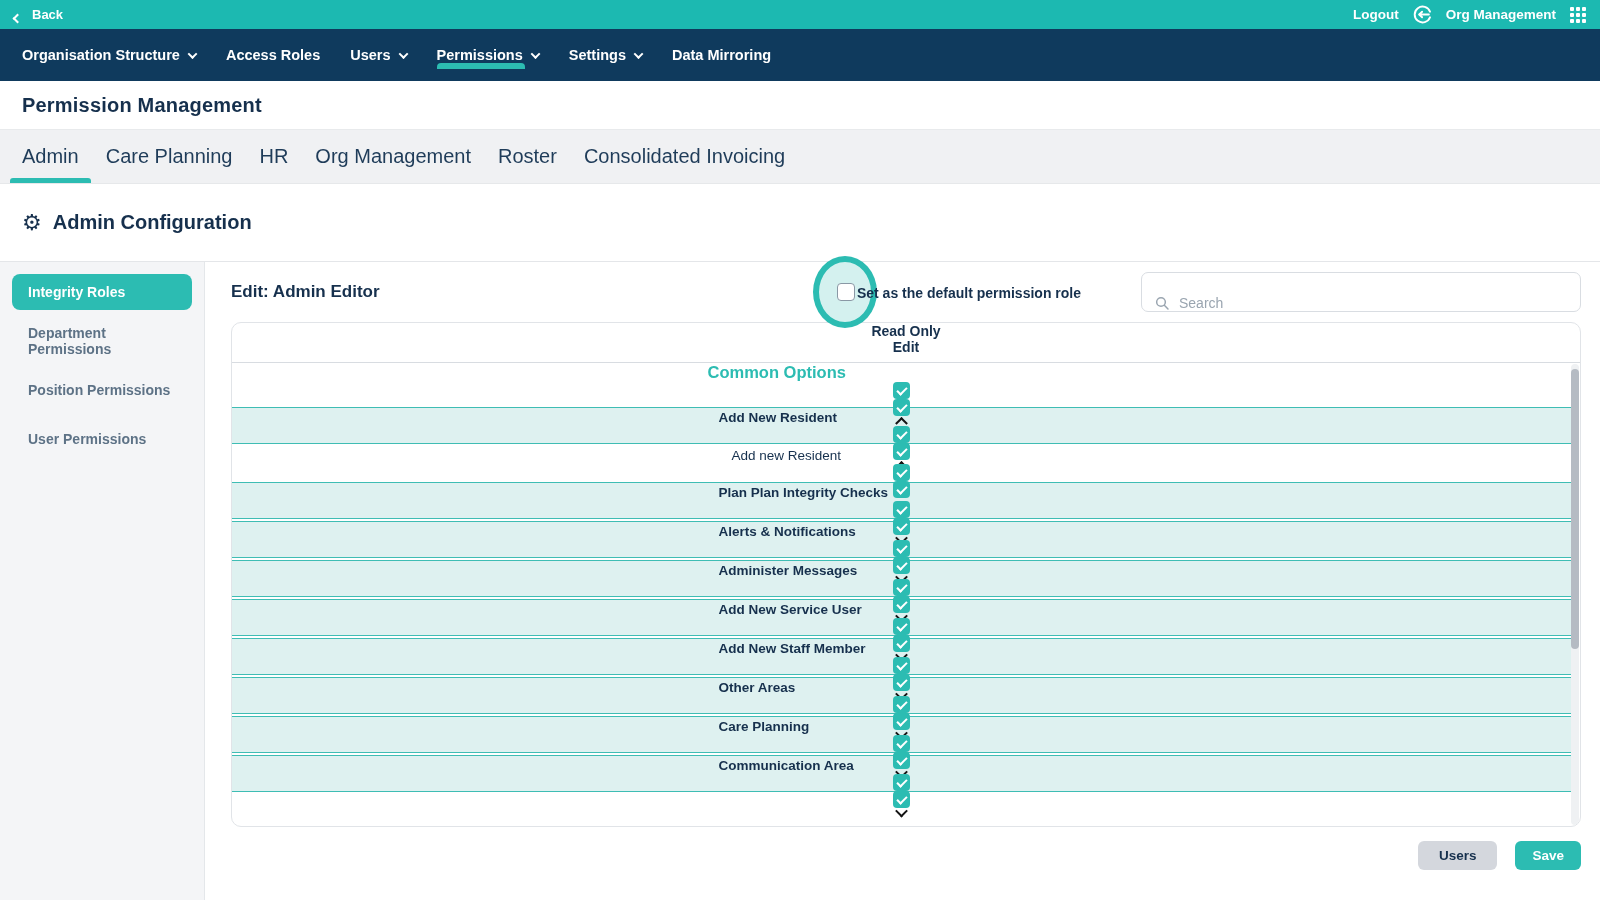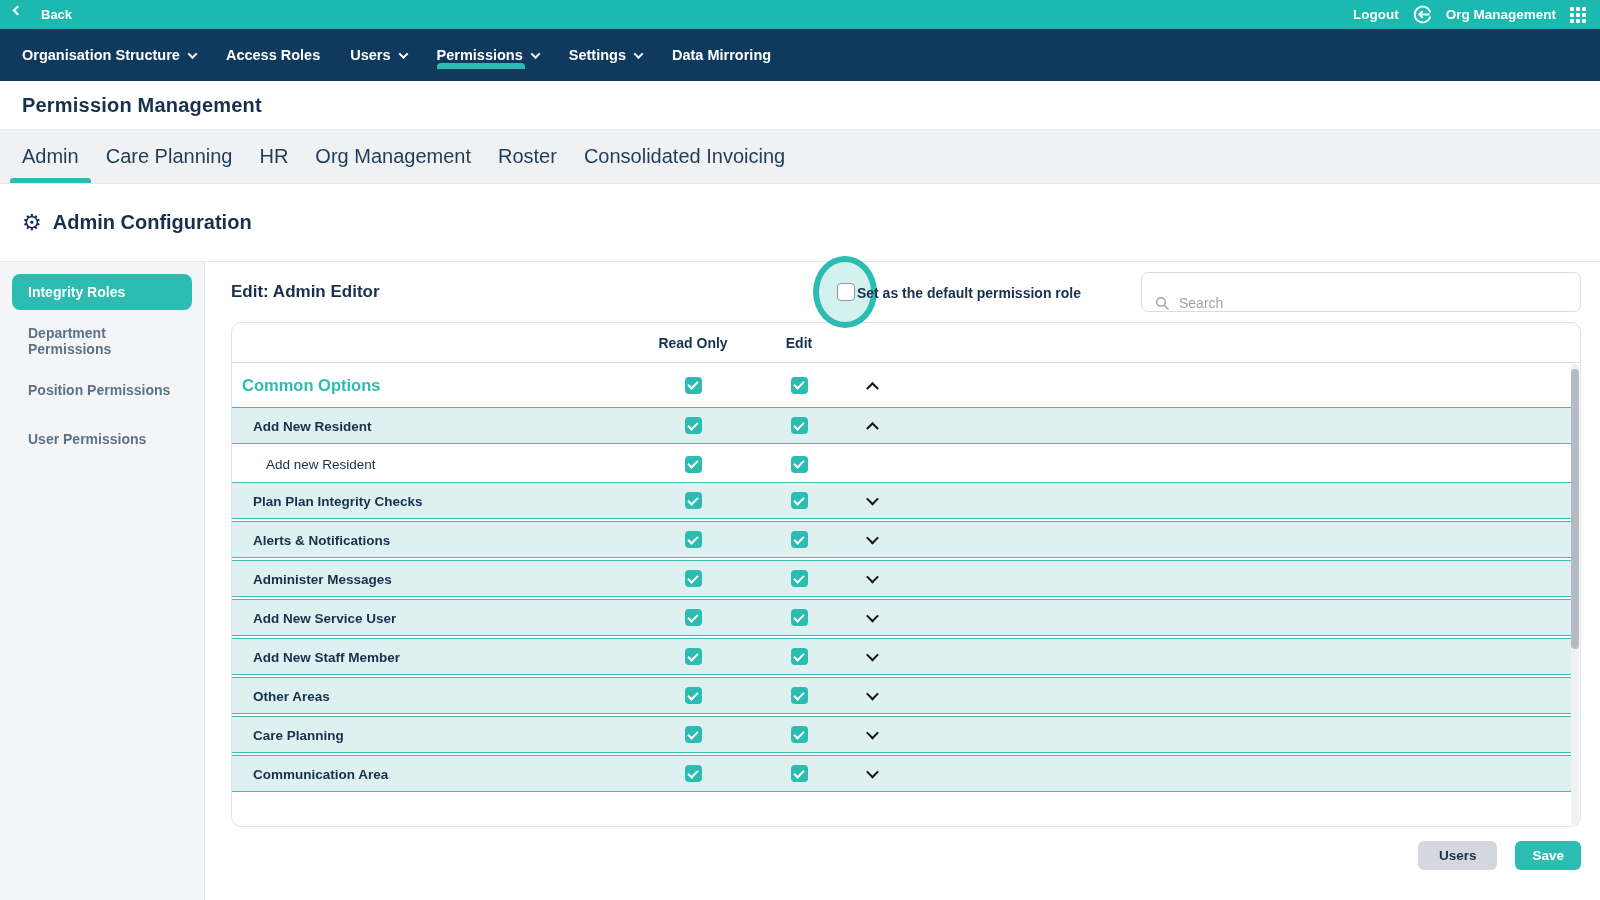"Back" .back-link { align-items: flex-start -> flex-end; gap: 20px -> 11px }
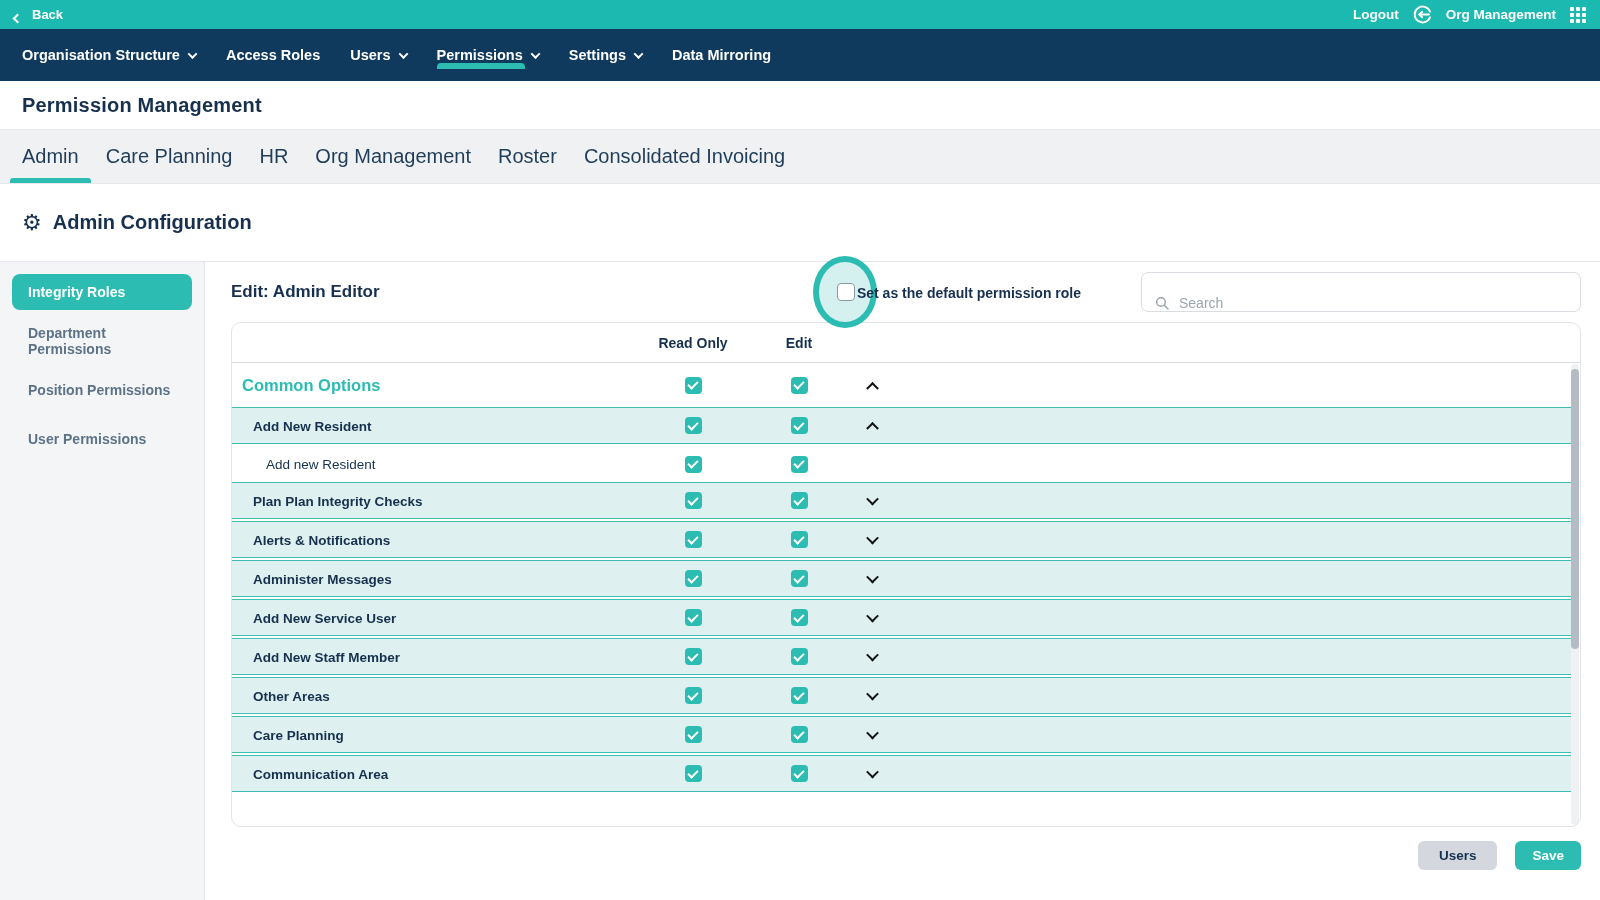"Read Only" .thead,.trow { flex-direction: none -> column }
